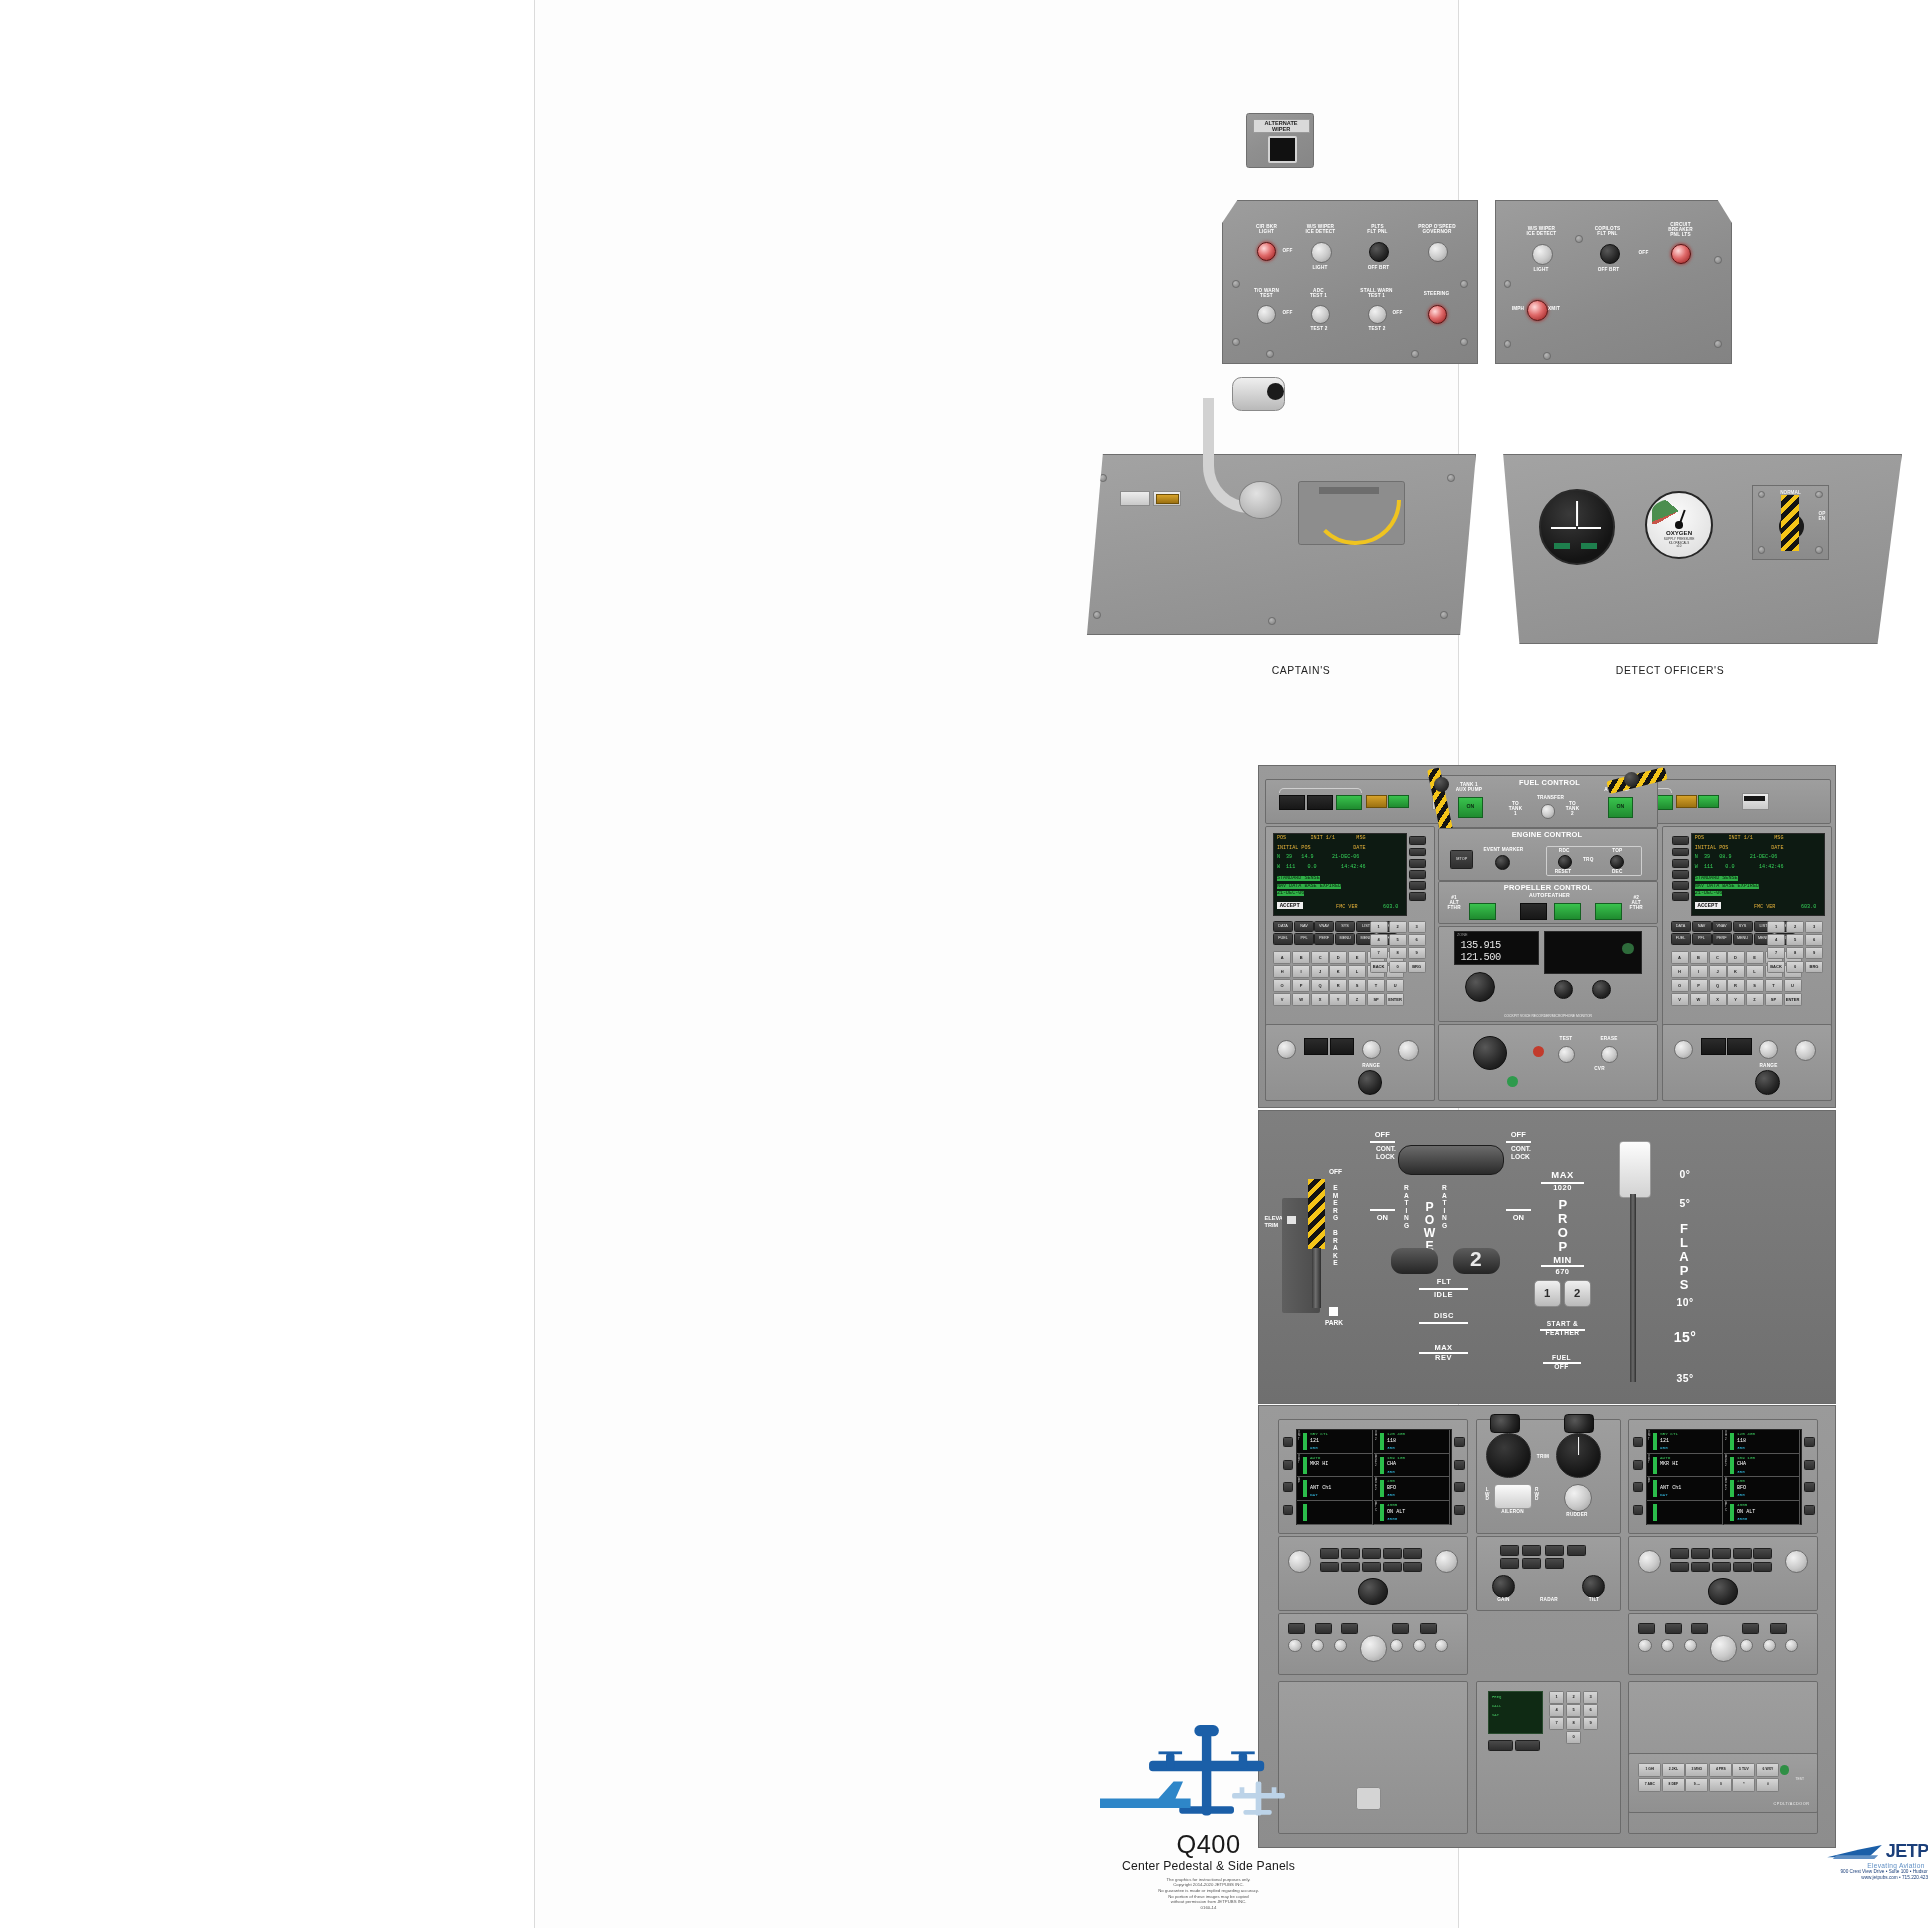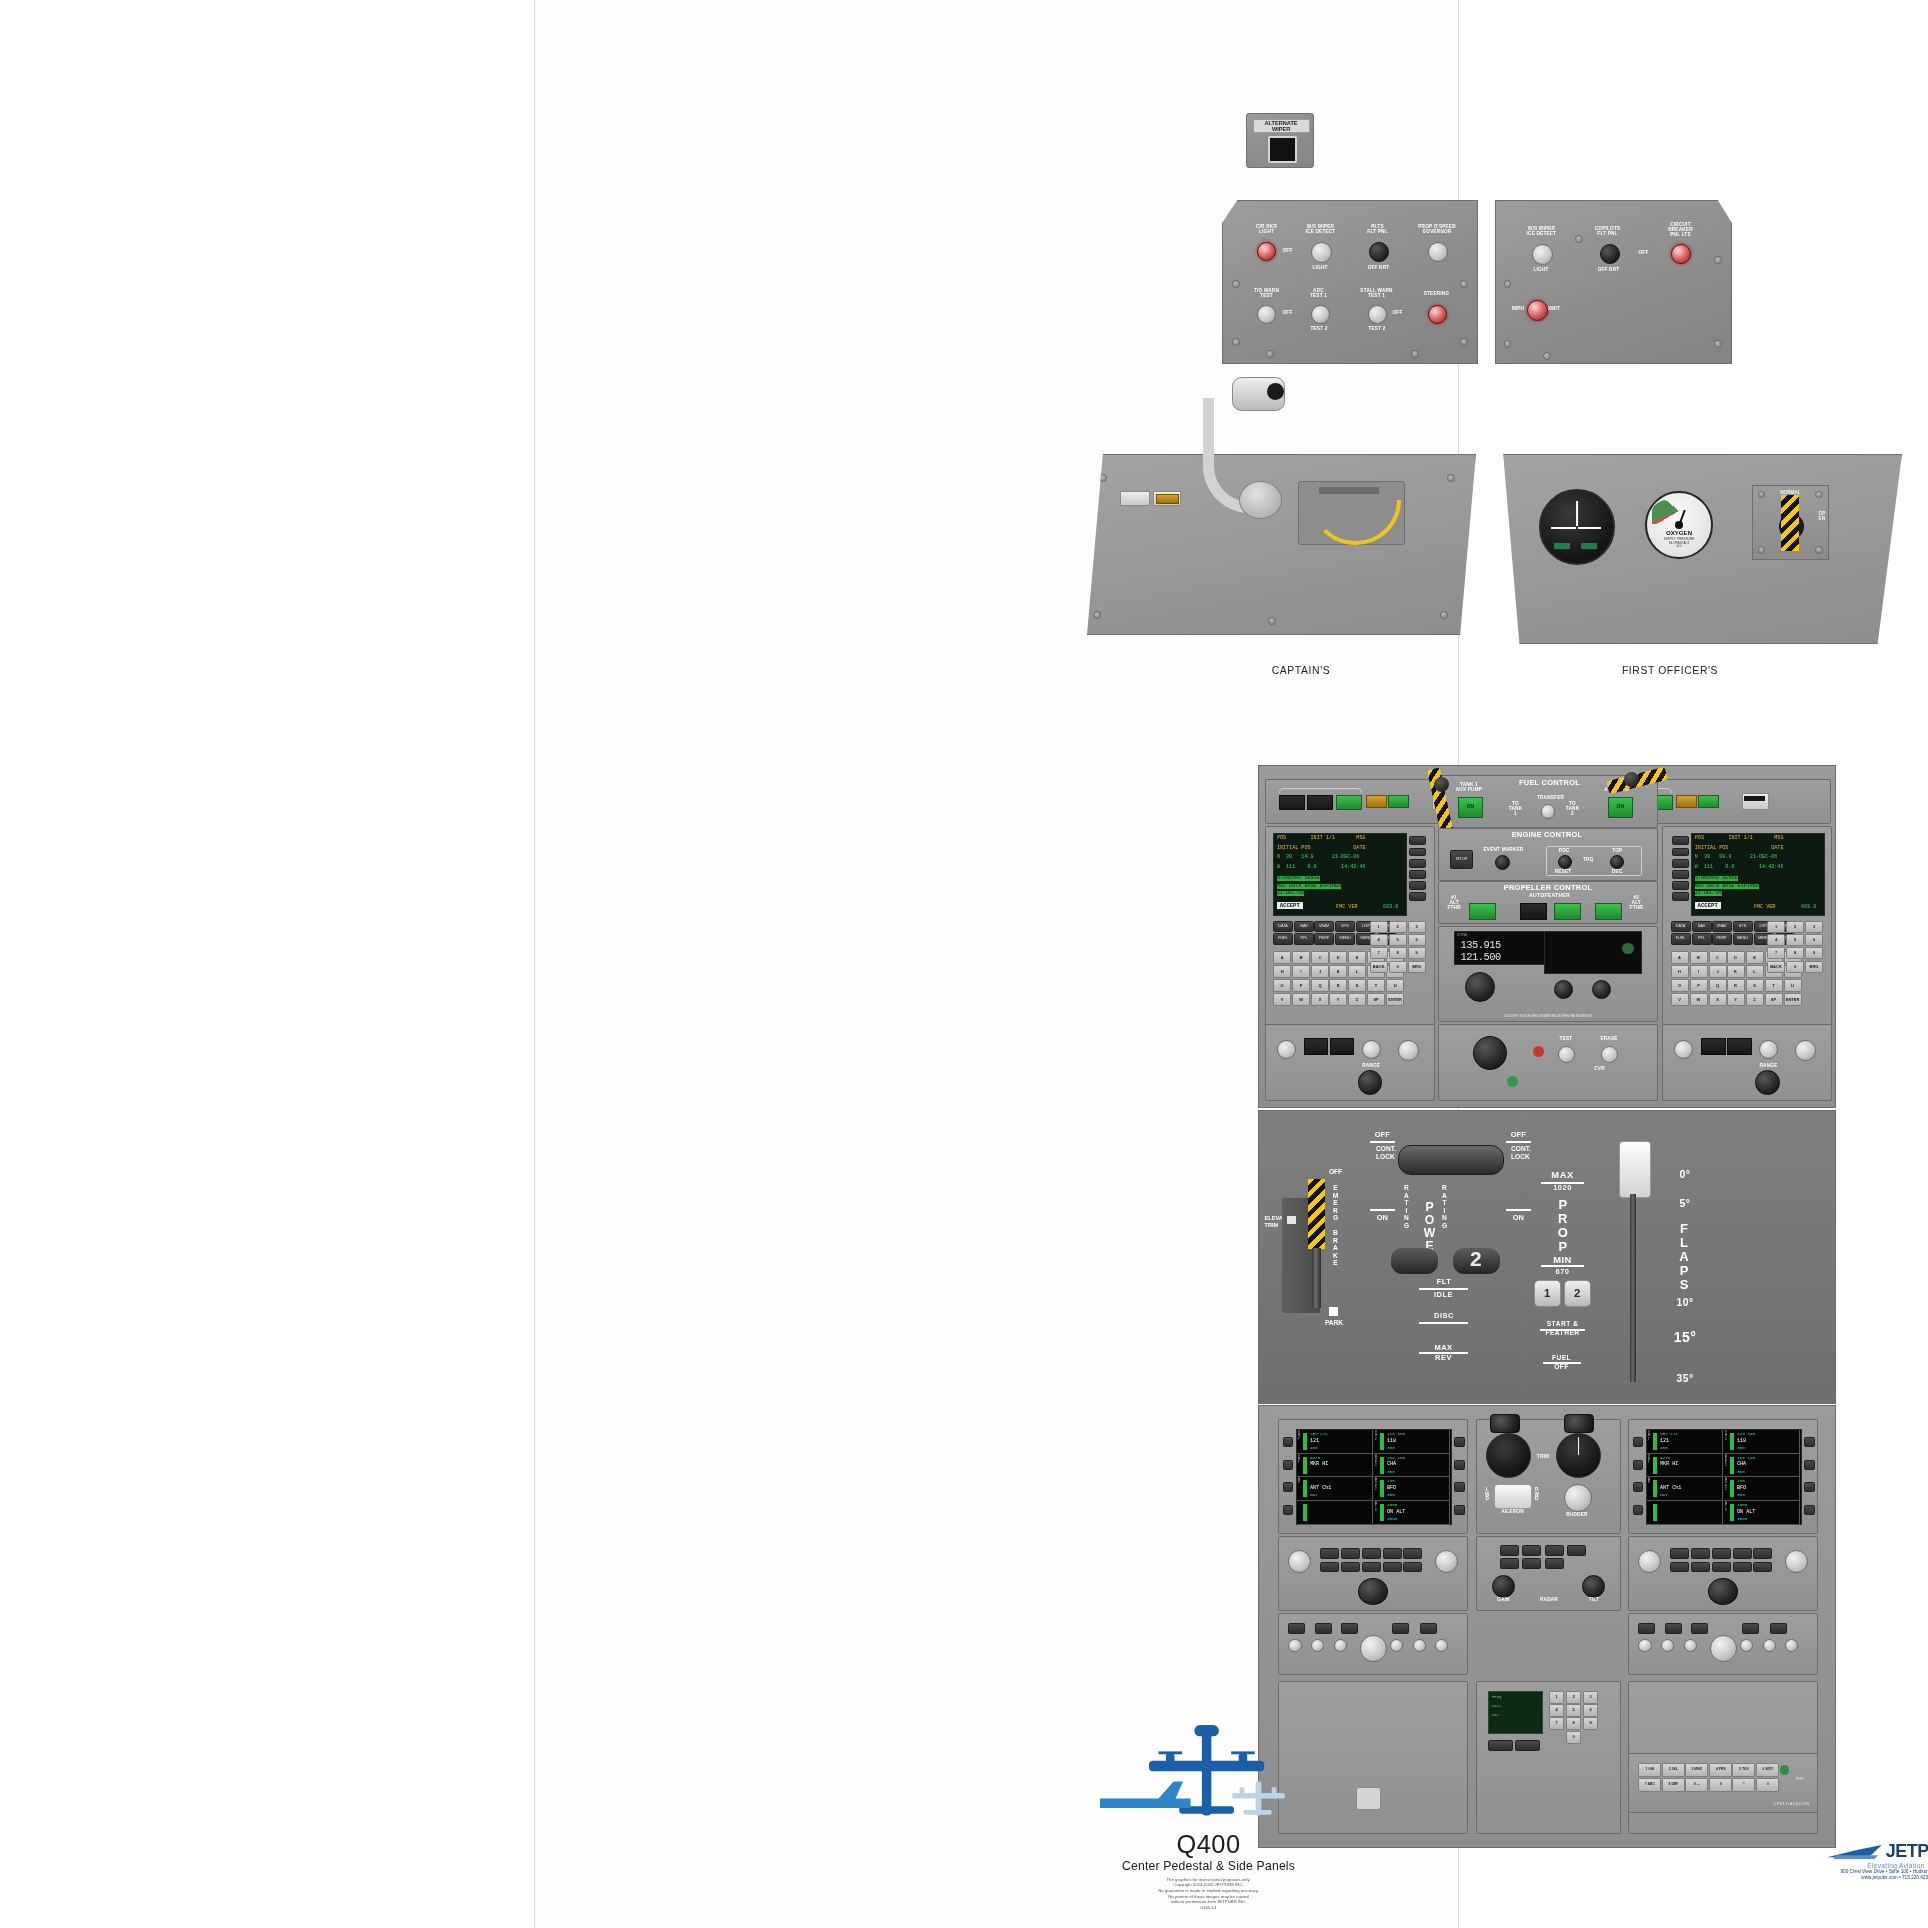"FIRST OFFICER'S" div.caption { text: FIRST -> DETECT }
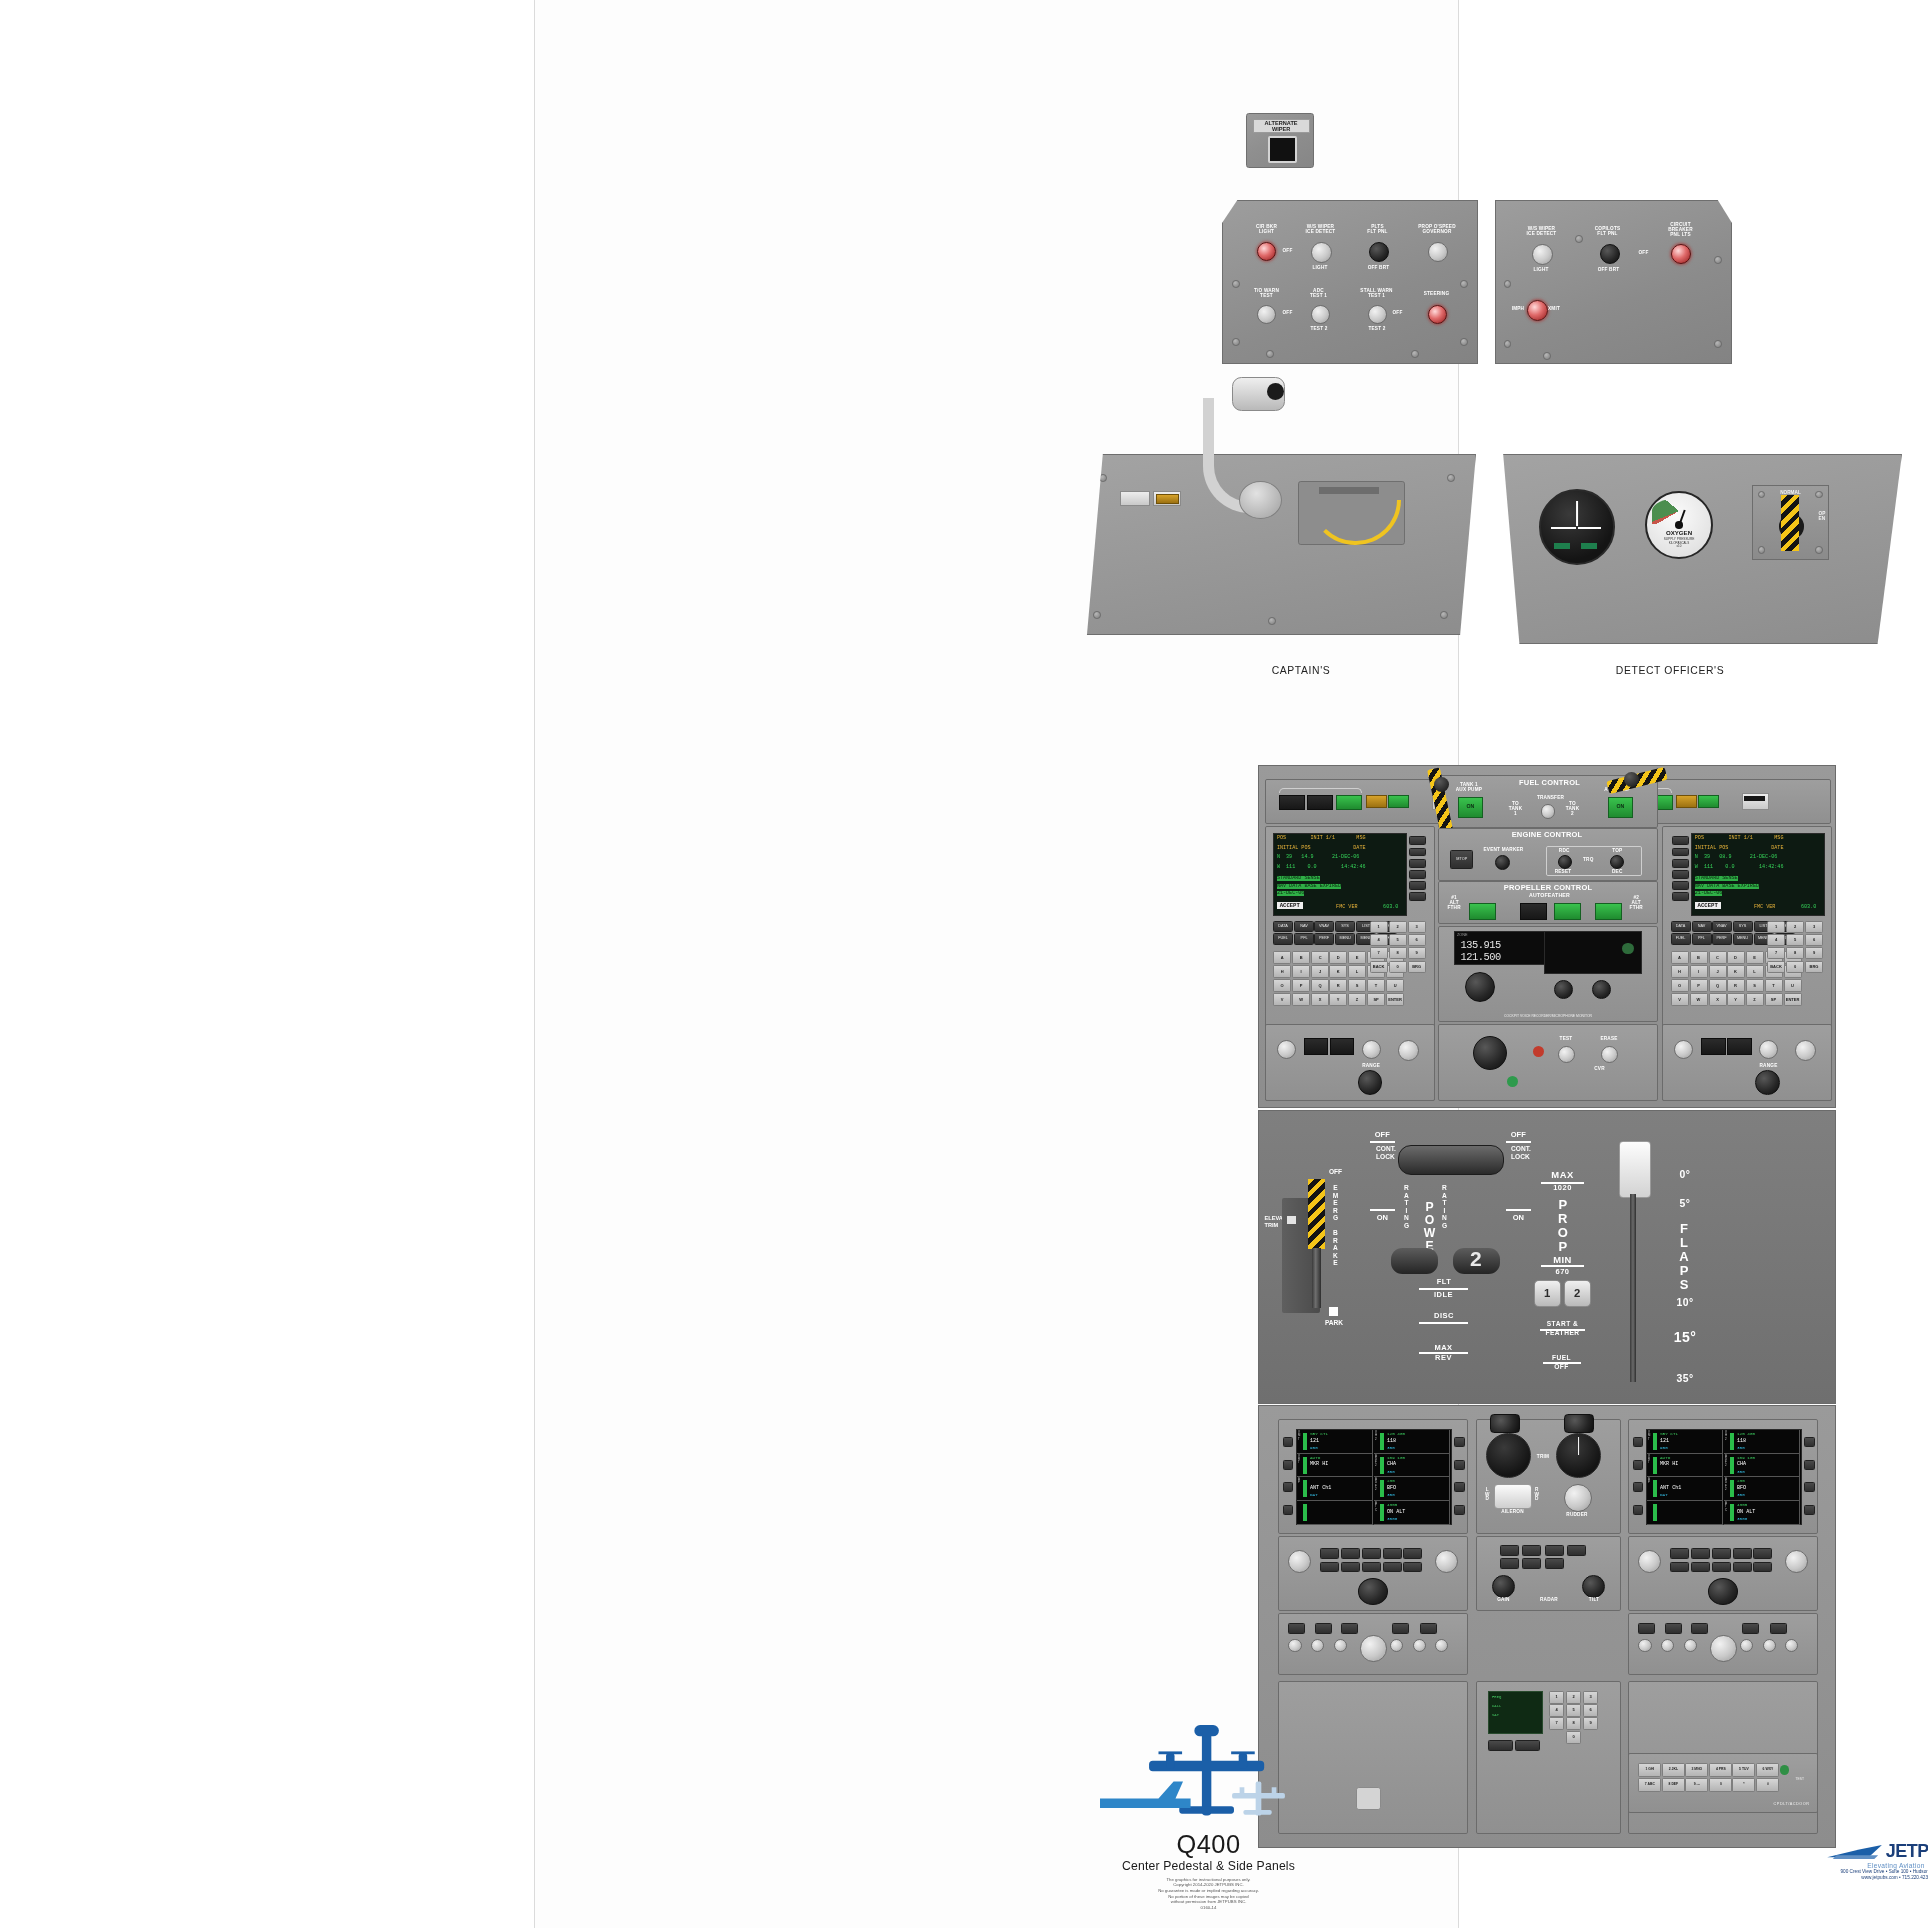"135.915" div { padding-left: 24px -> none }
